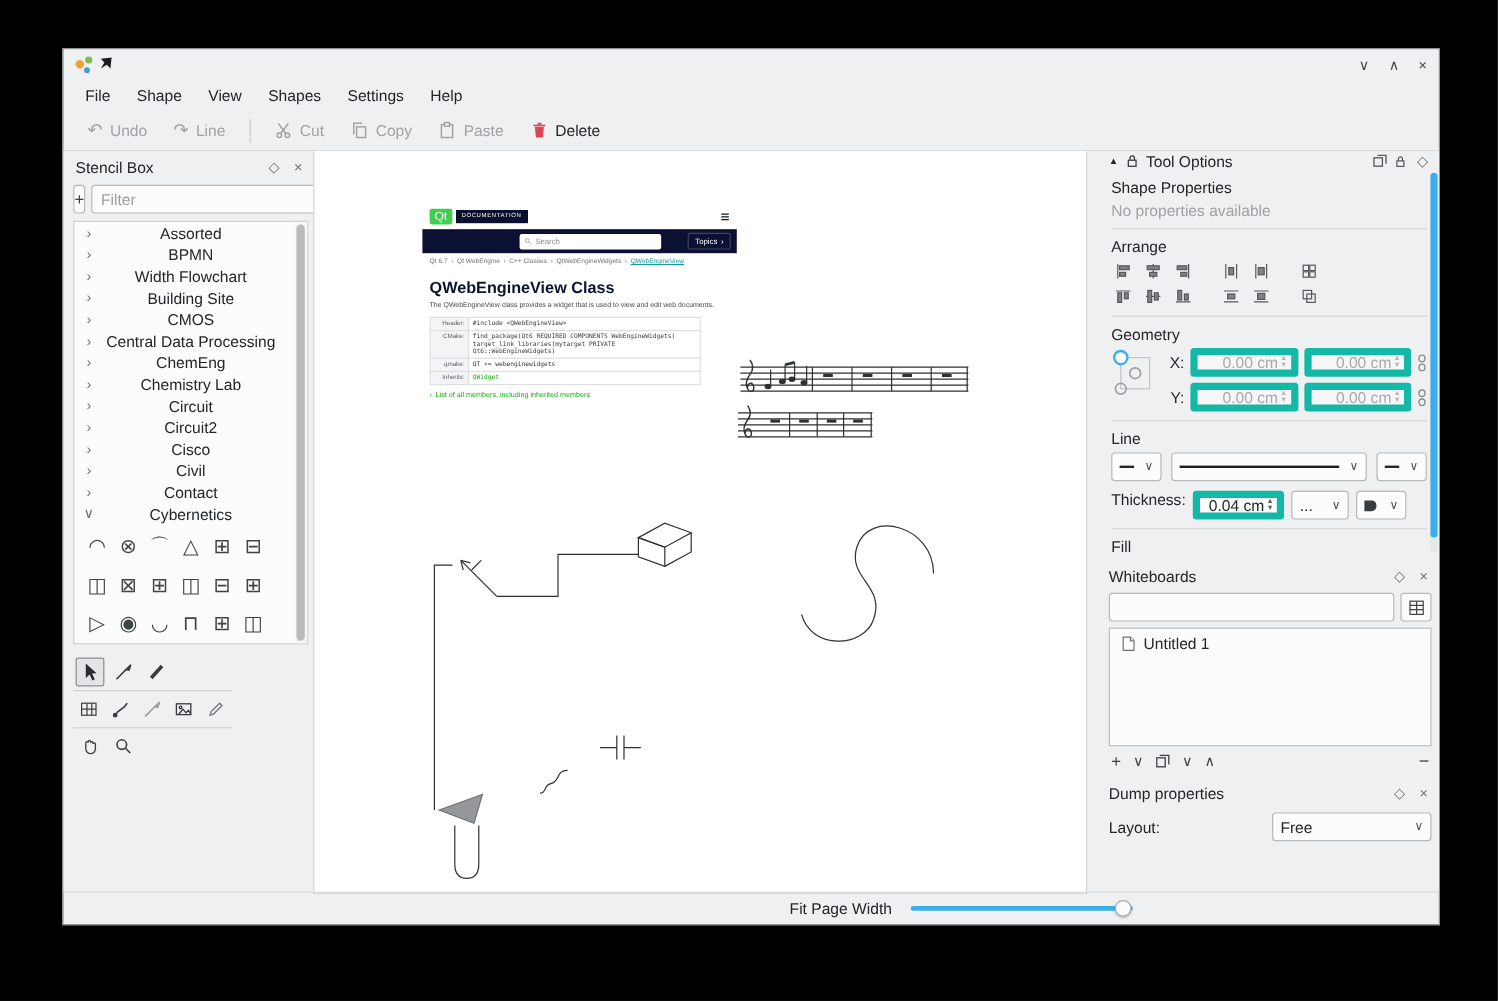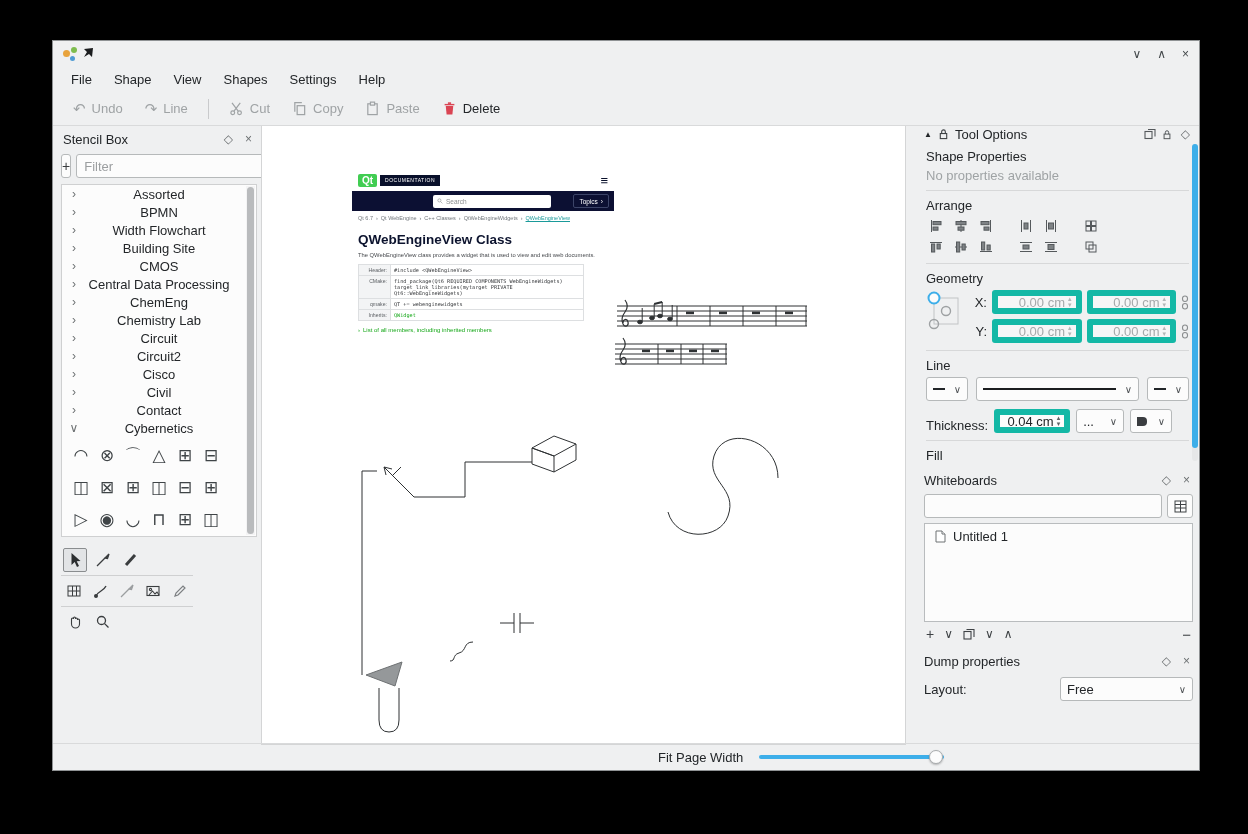"Qt" .qt-logo { font-weight: bold -> normal }
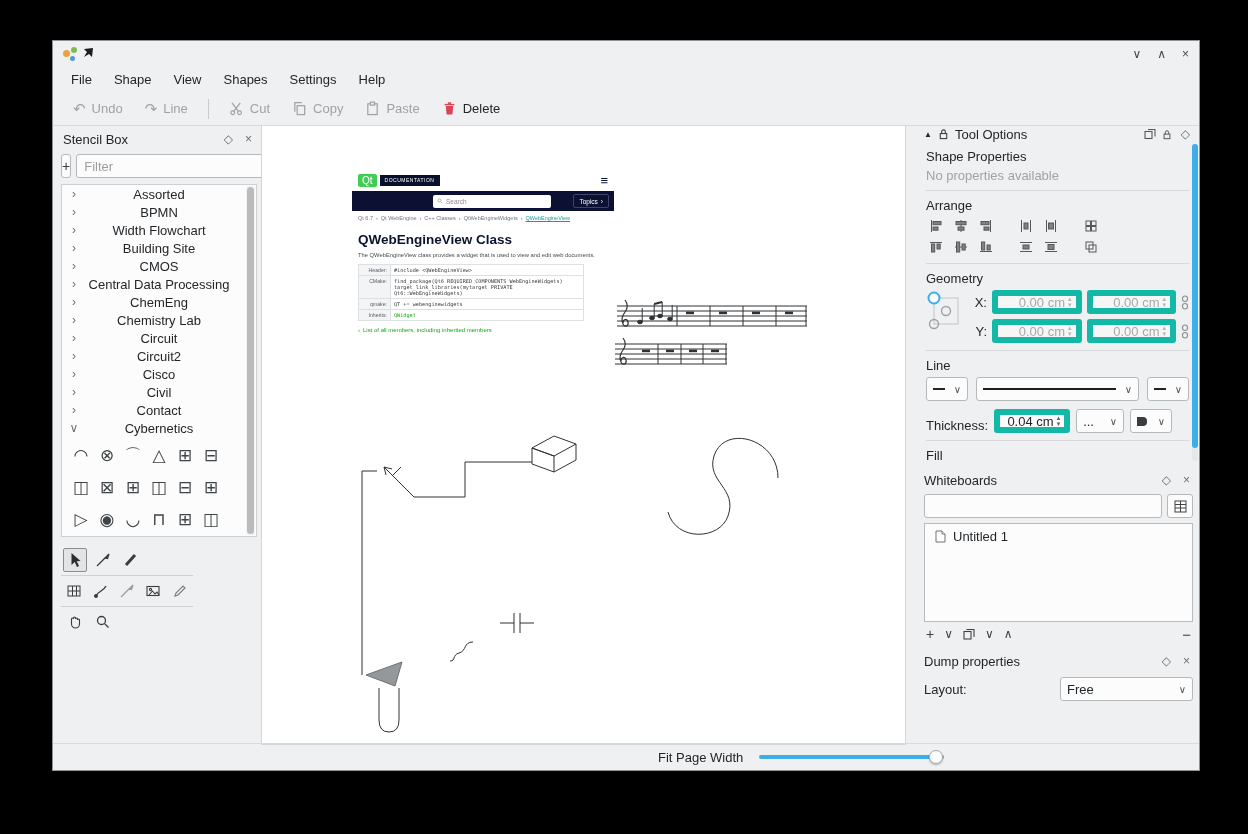"Thickness:" .thick-row { align-items: flex-end -> flex-start }
